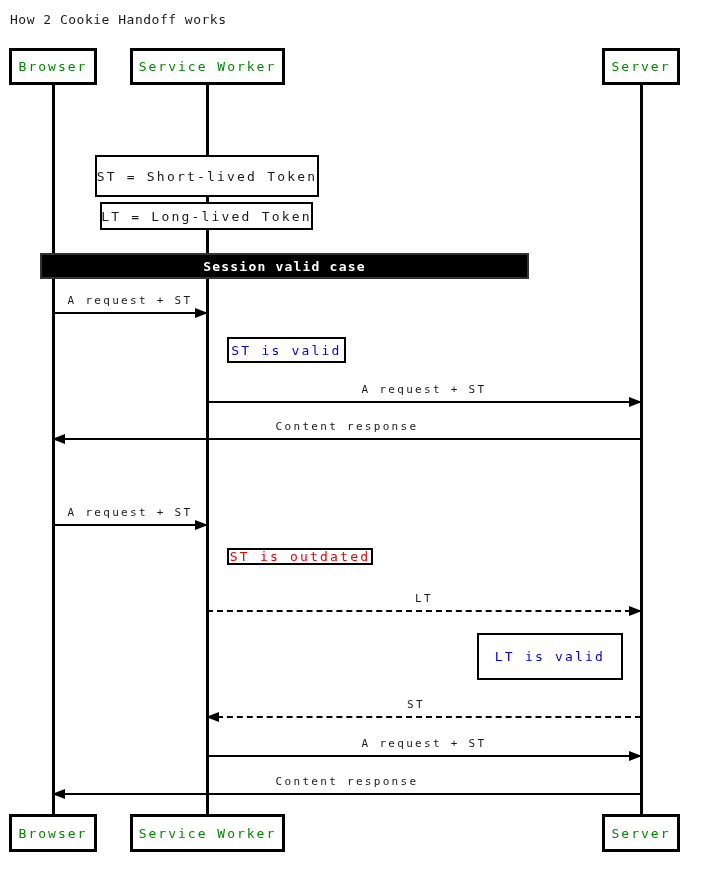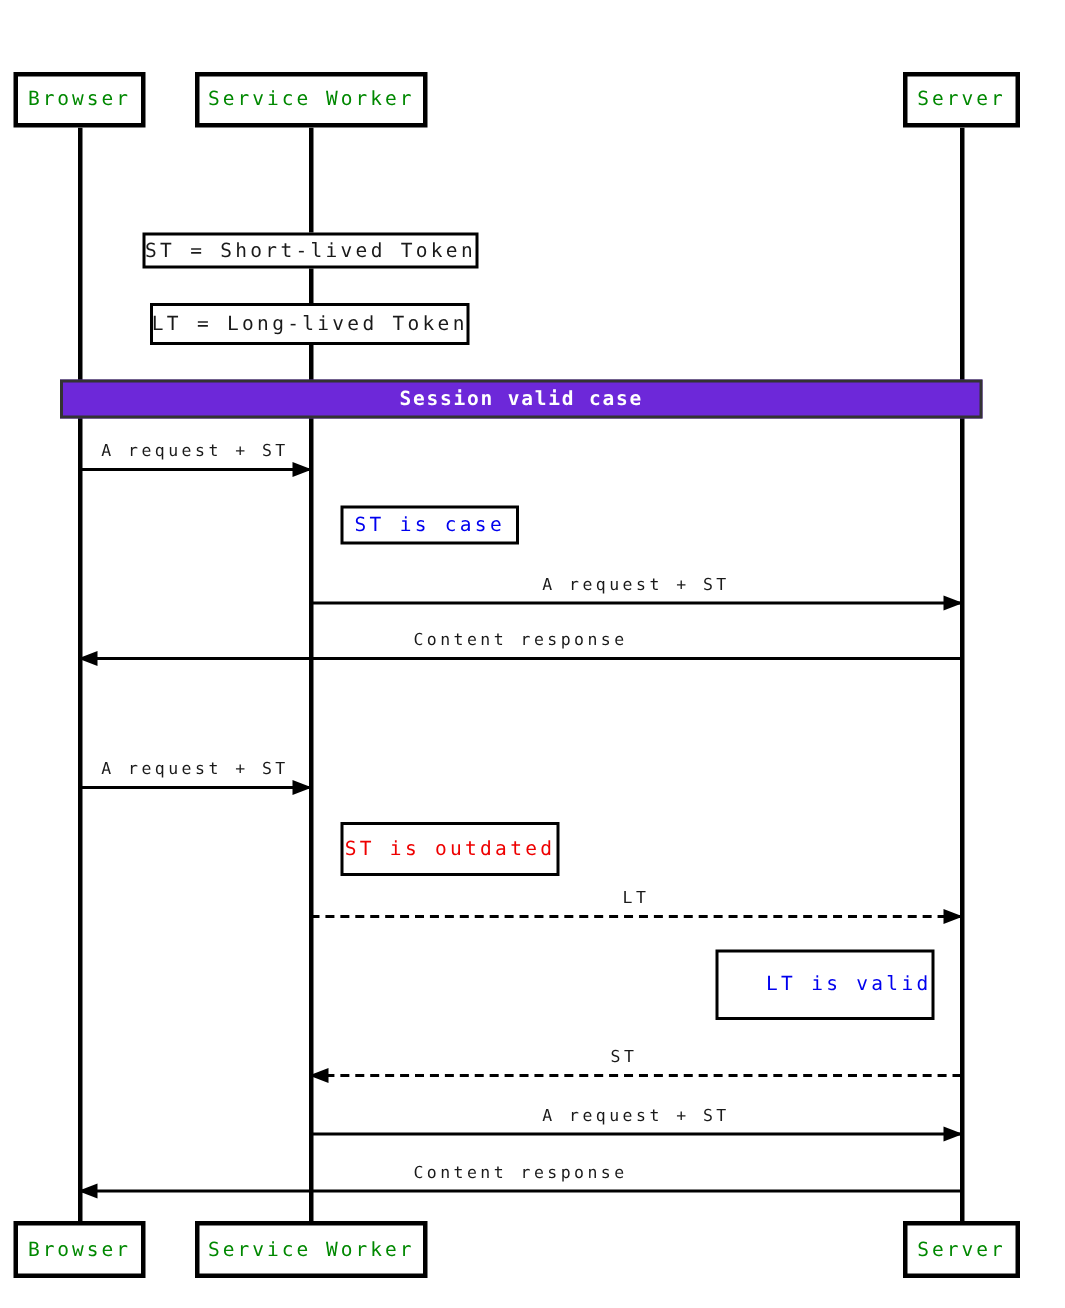"How 2 Cookie Handoff works" div.title { html: none -> <div>How 2 Cookie Handoff works</div> }
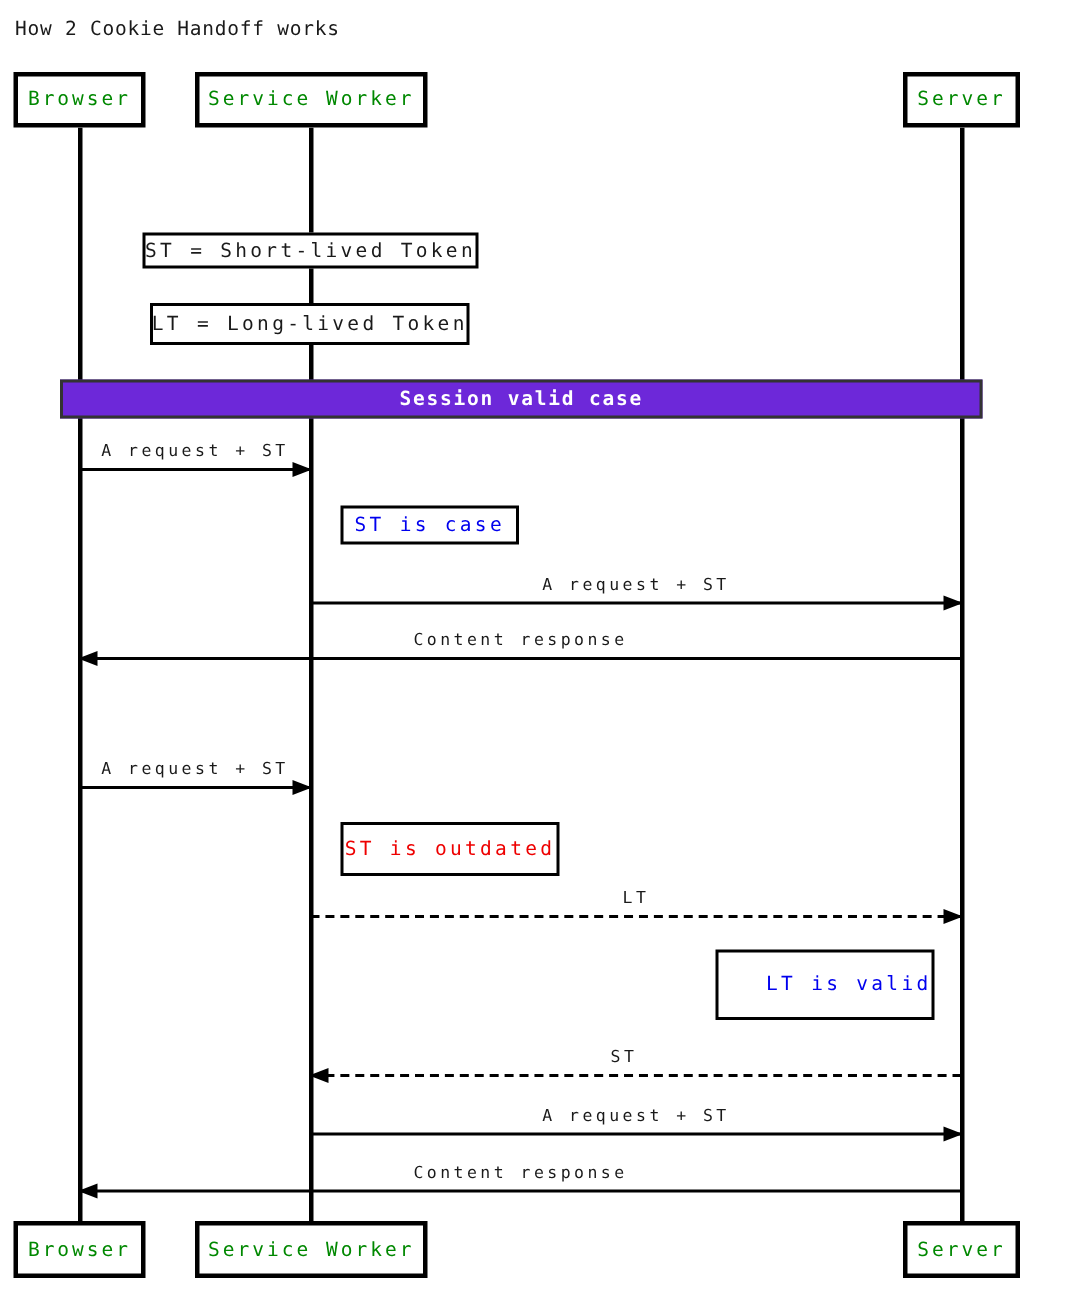"ST = Short-lived Token" div.note { height: 24px -> 42px }
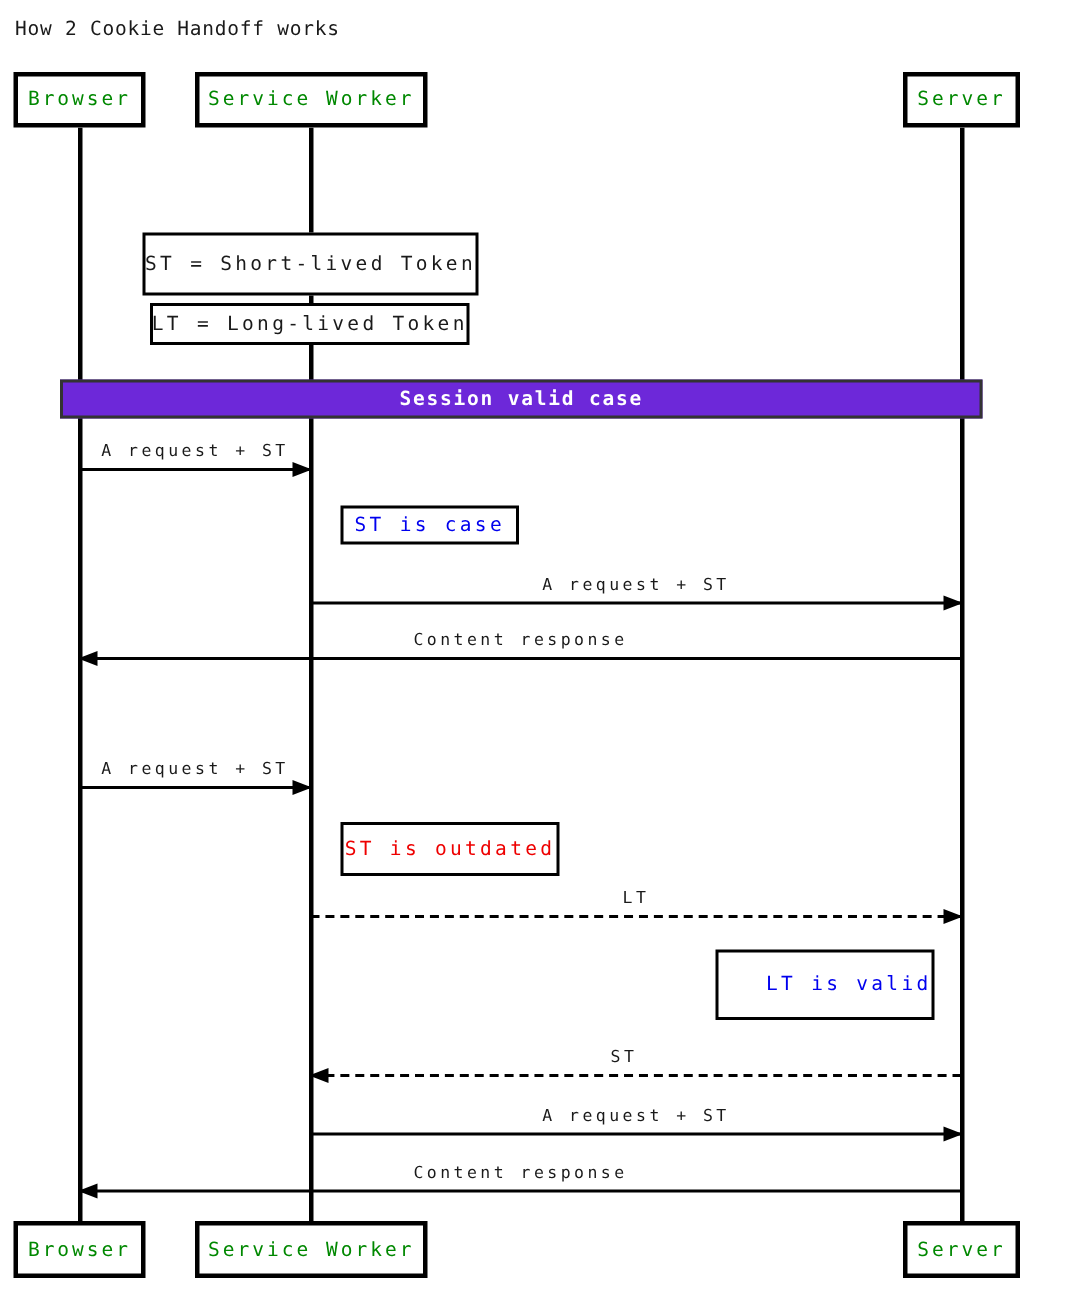"Session valid case" .divider { background: #6d28d9 -> #000000; width: 615px -> 489px }
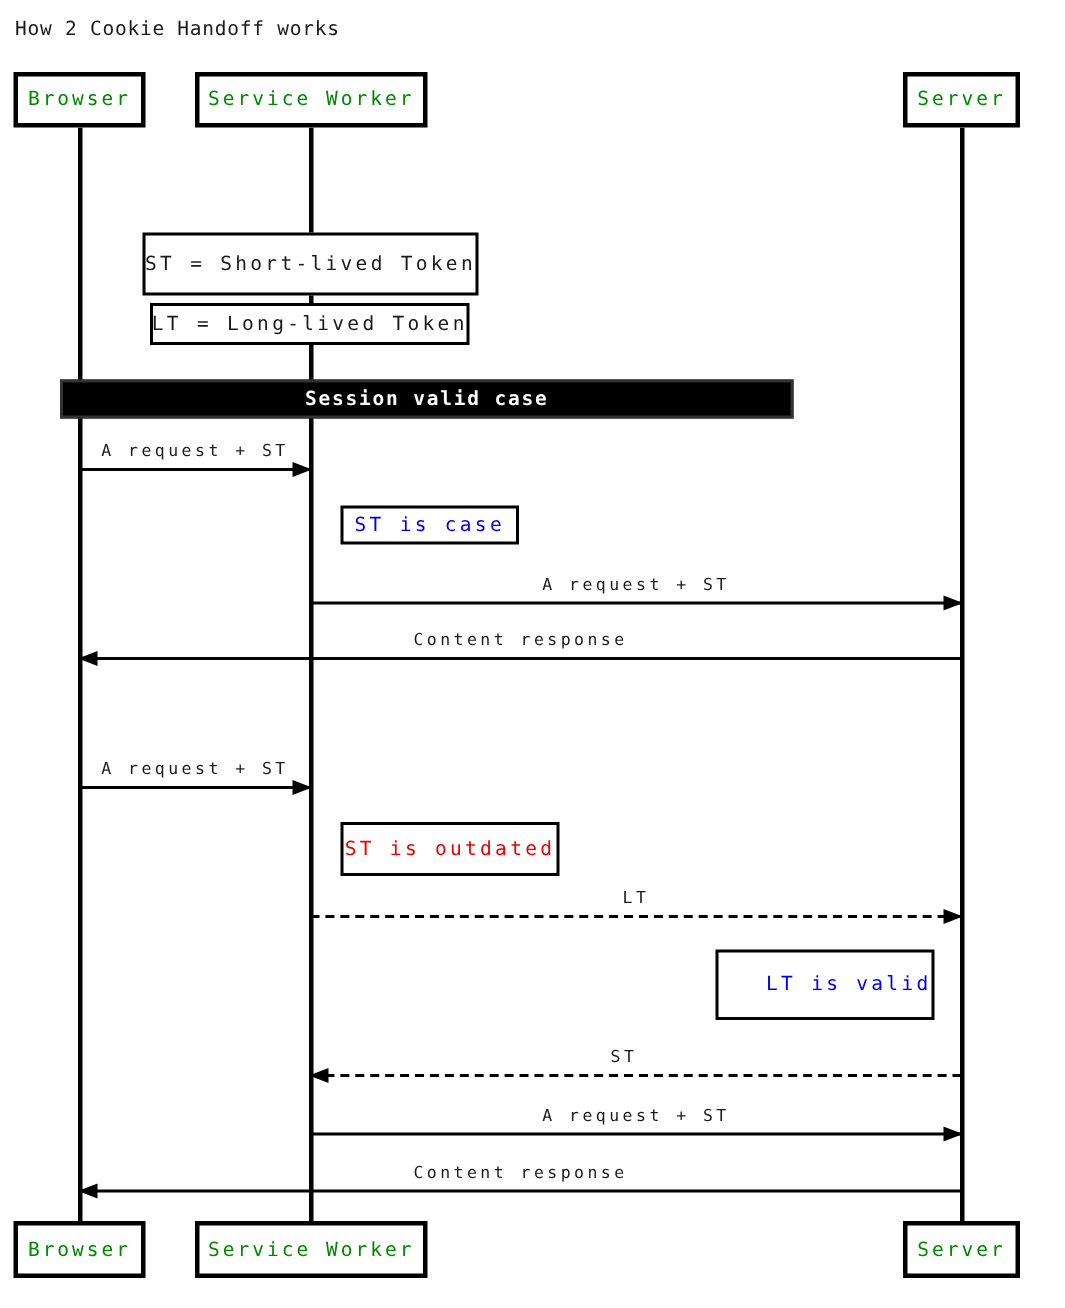"ST is case" div.note { text: case -> valid }
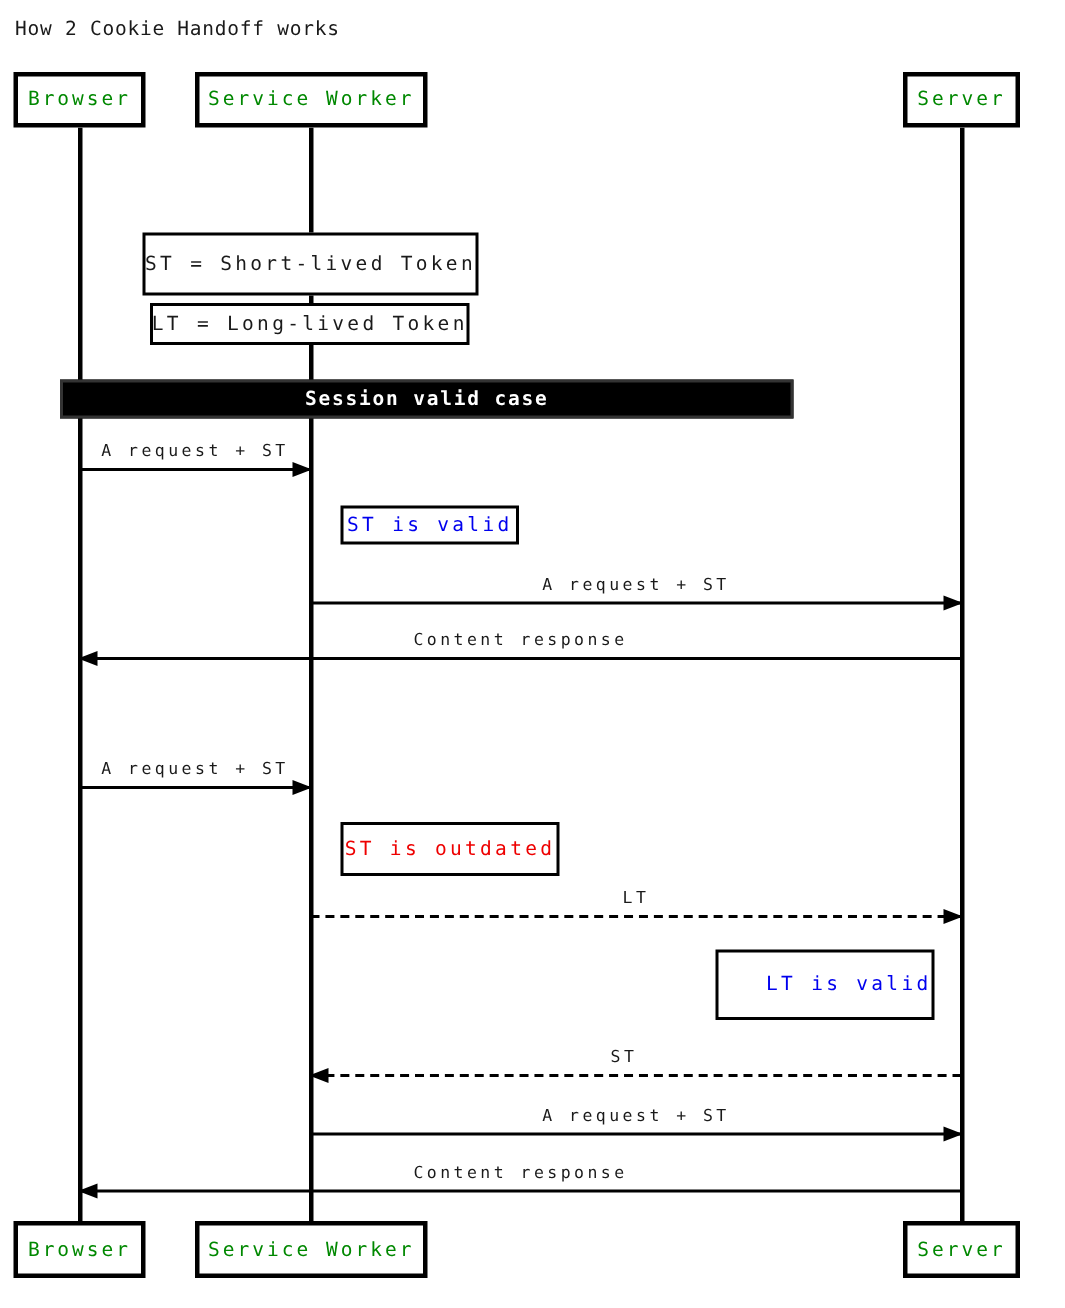"ST is outdated" div.note { height: 36px -> 17px }
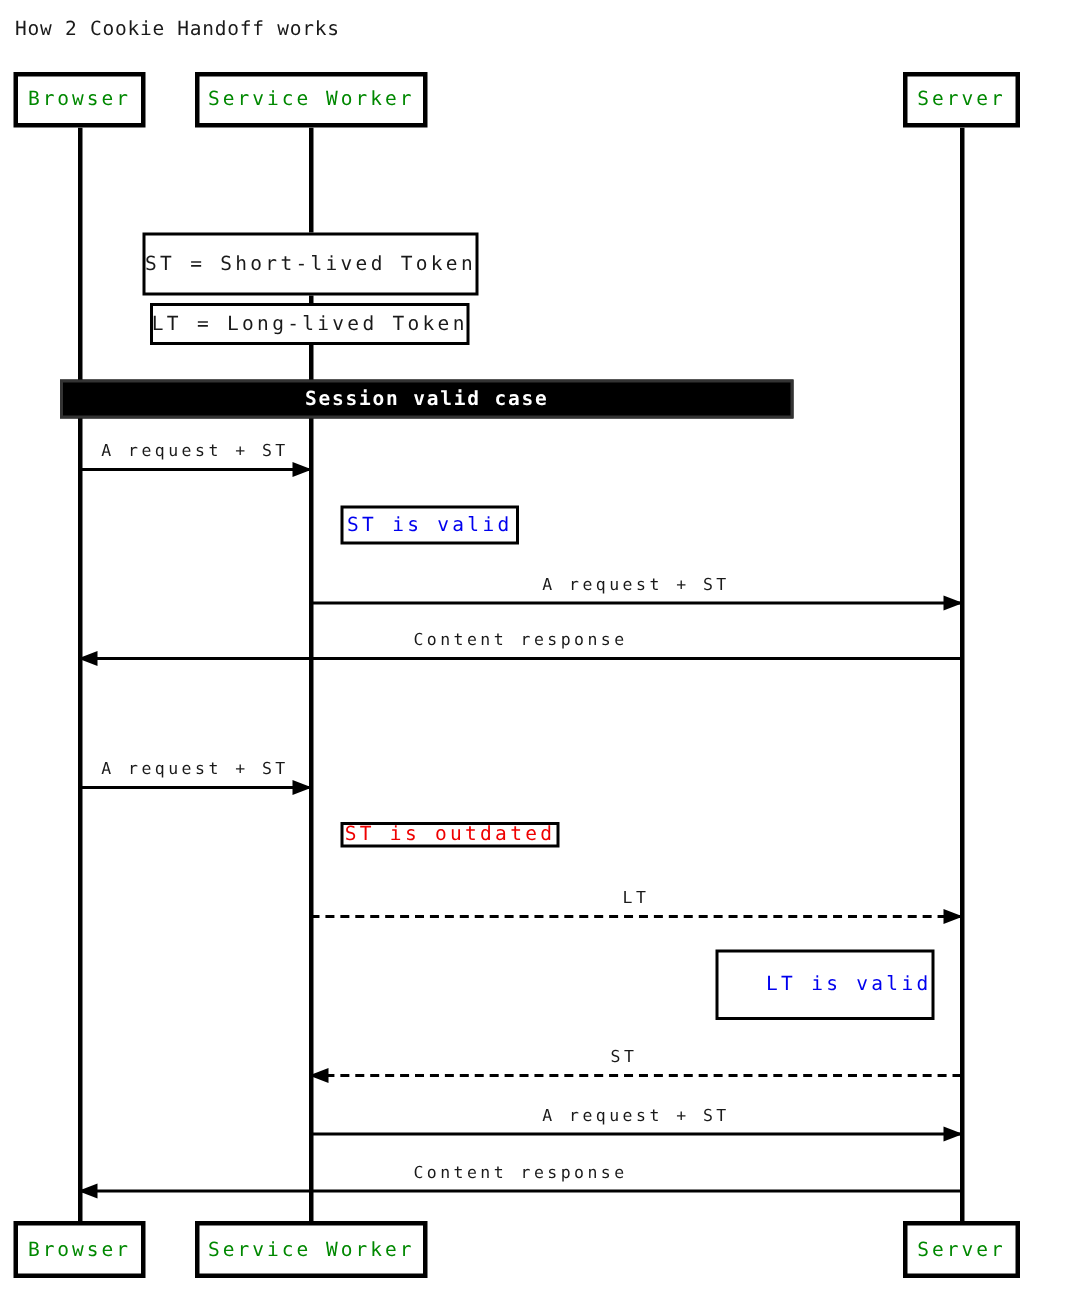"LT is valid" .note.twoline { flex-direction: row -> column; justify-content: flex-end -> none }
